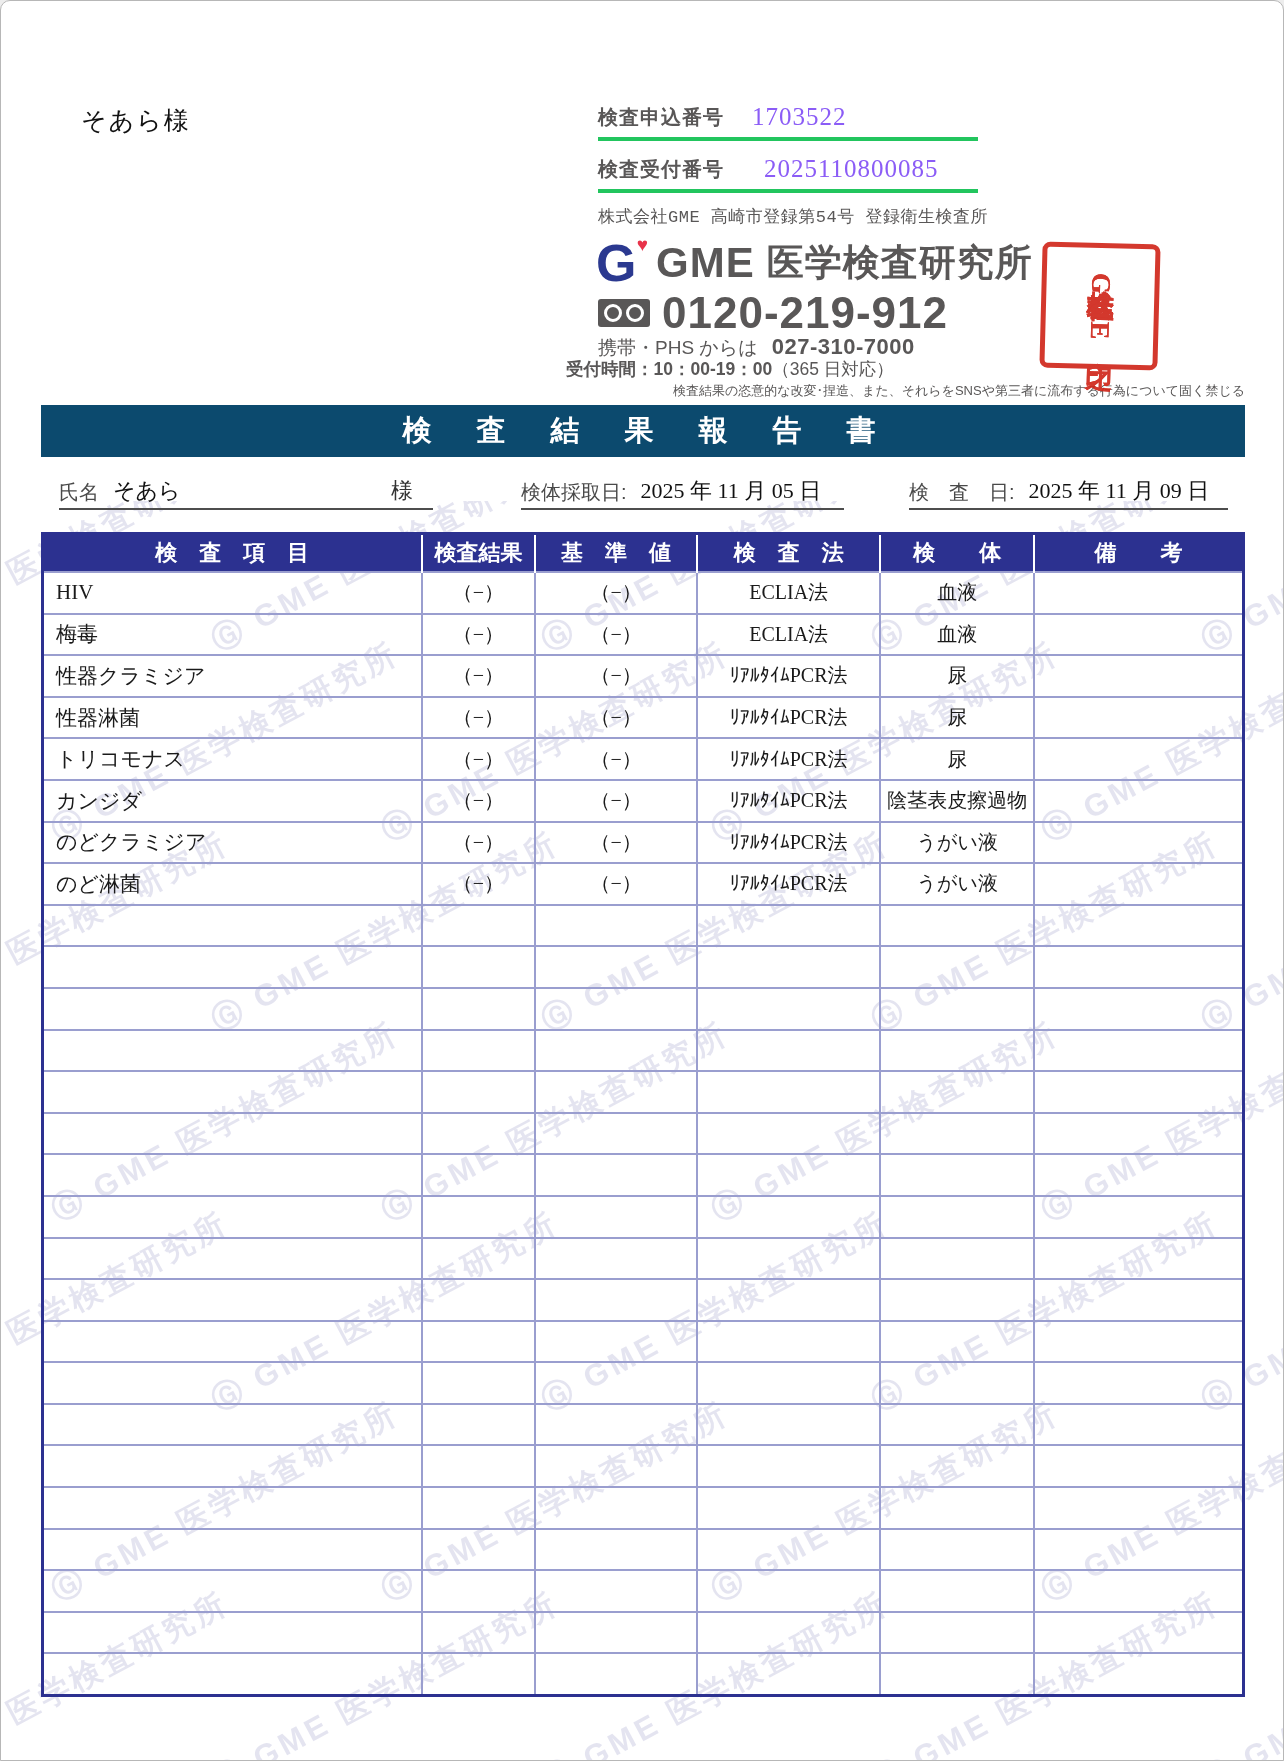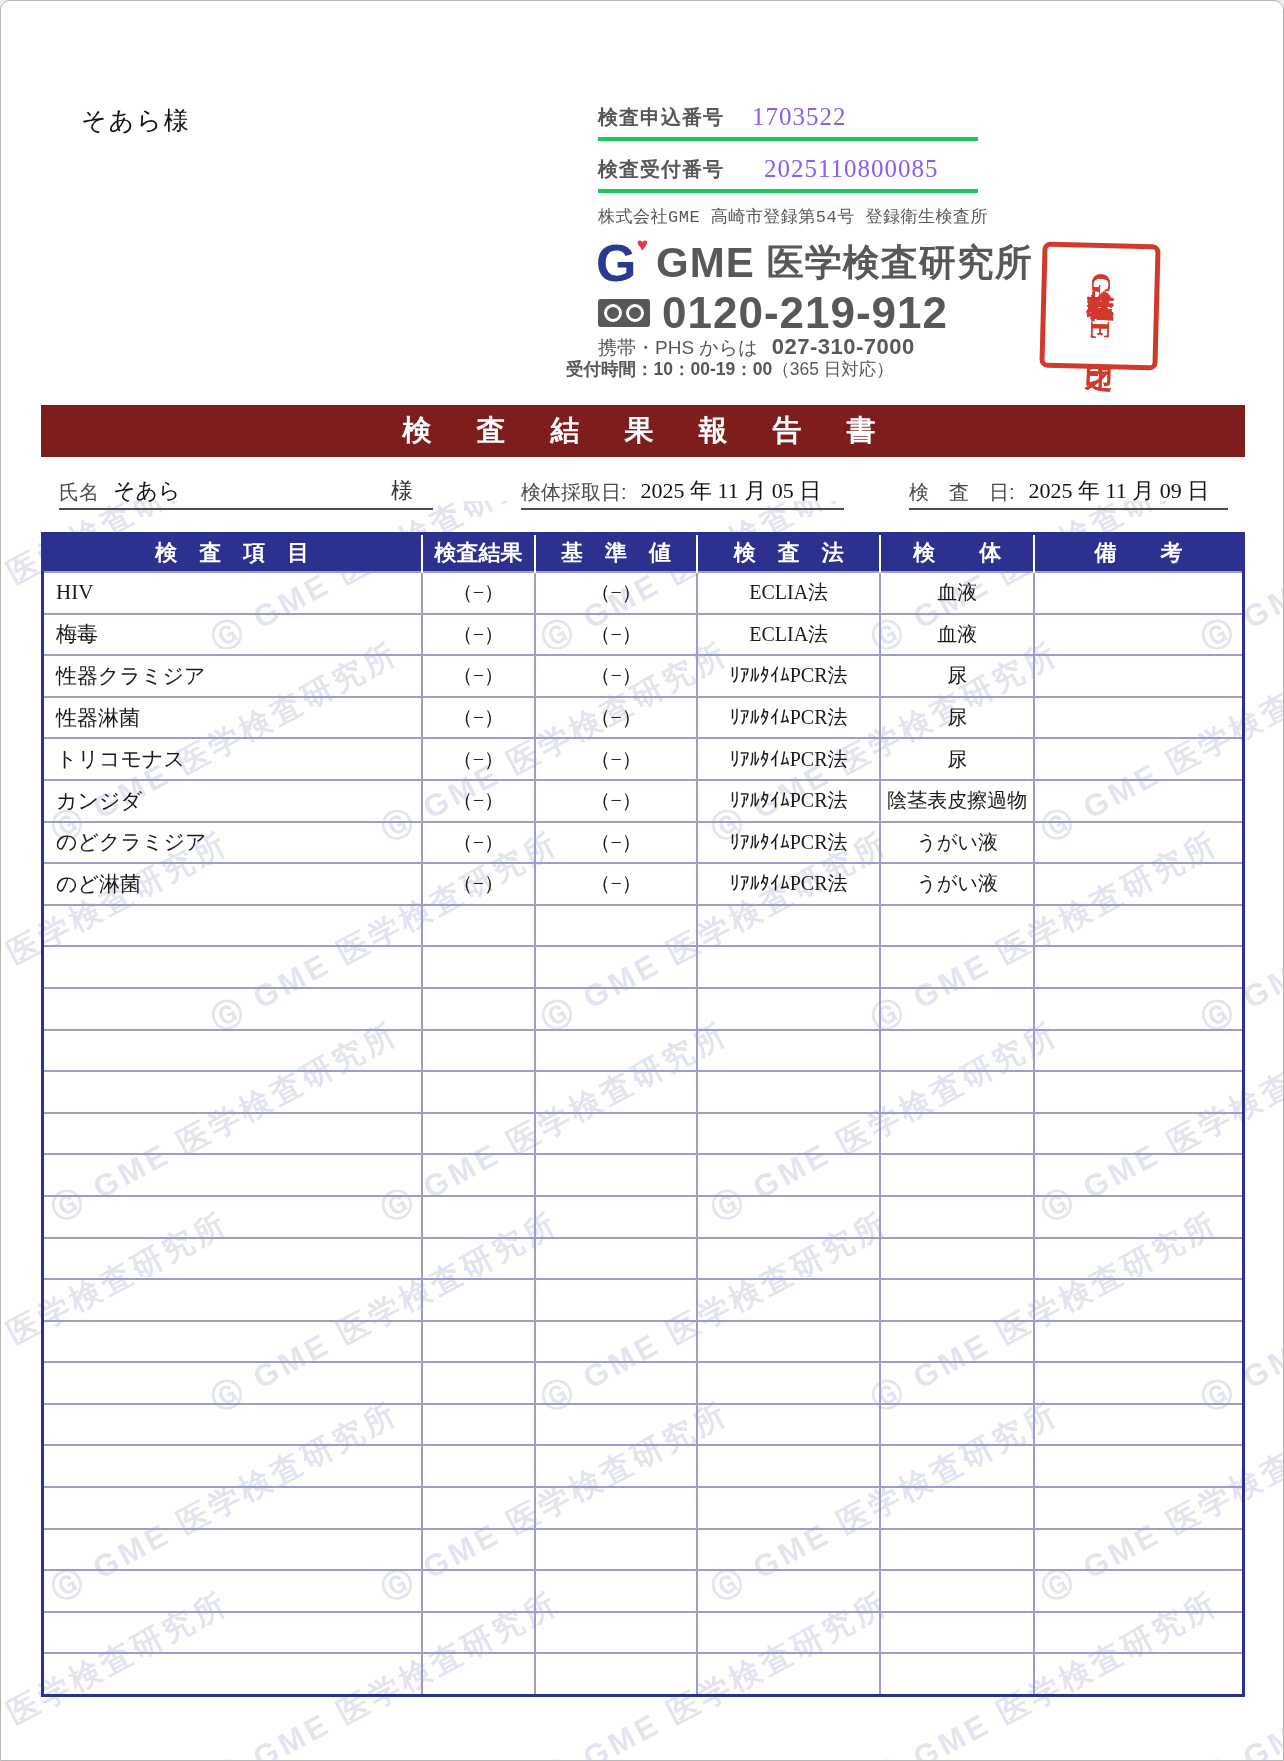"検査結果の恣意的な改変･捏造、また、それらをSNSや第三者に流布する行為について" div.warning { html: none -> <div>検査結果の恣意的な改変･捏造、また、それらをSNSや第三者に流布する行為について固く禁じる</div> }
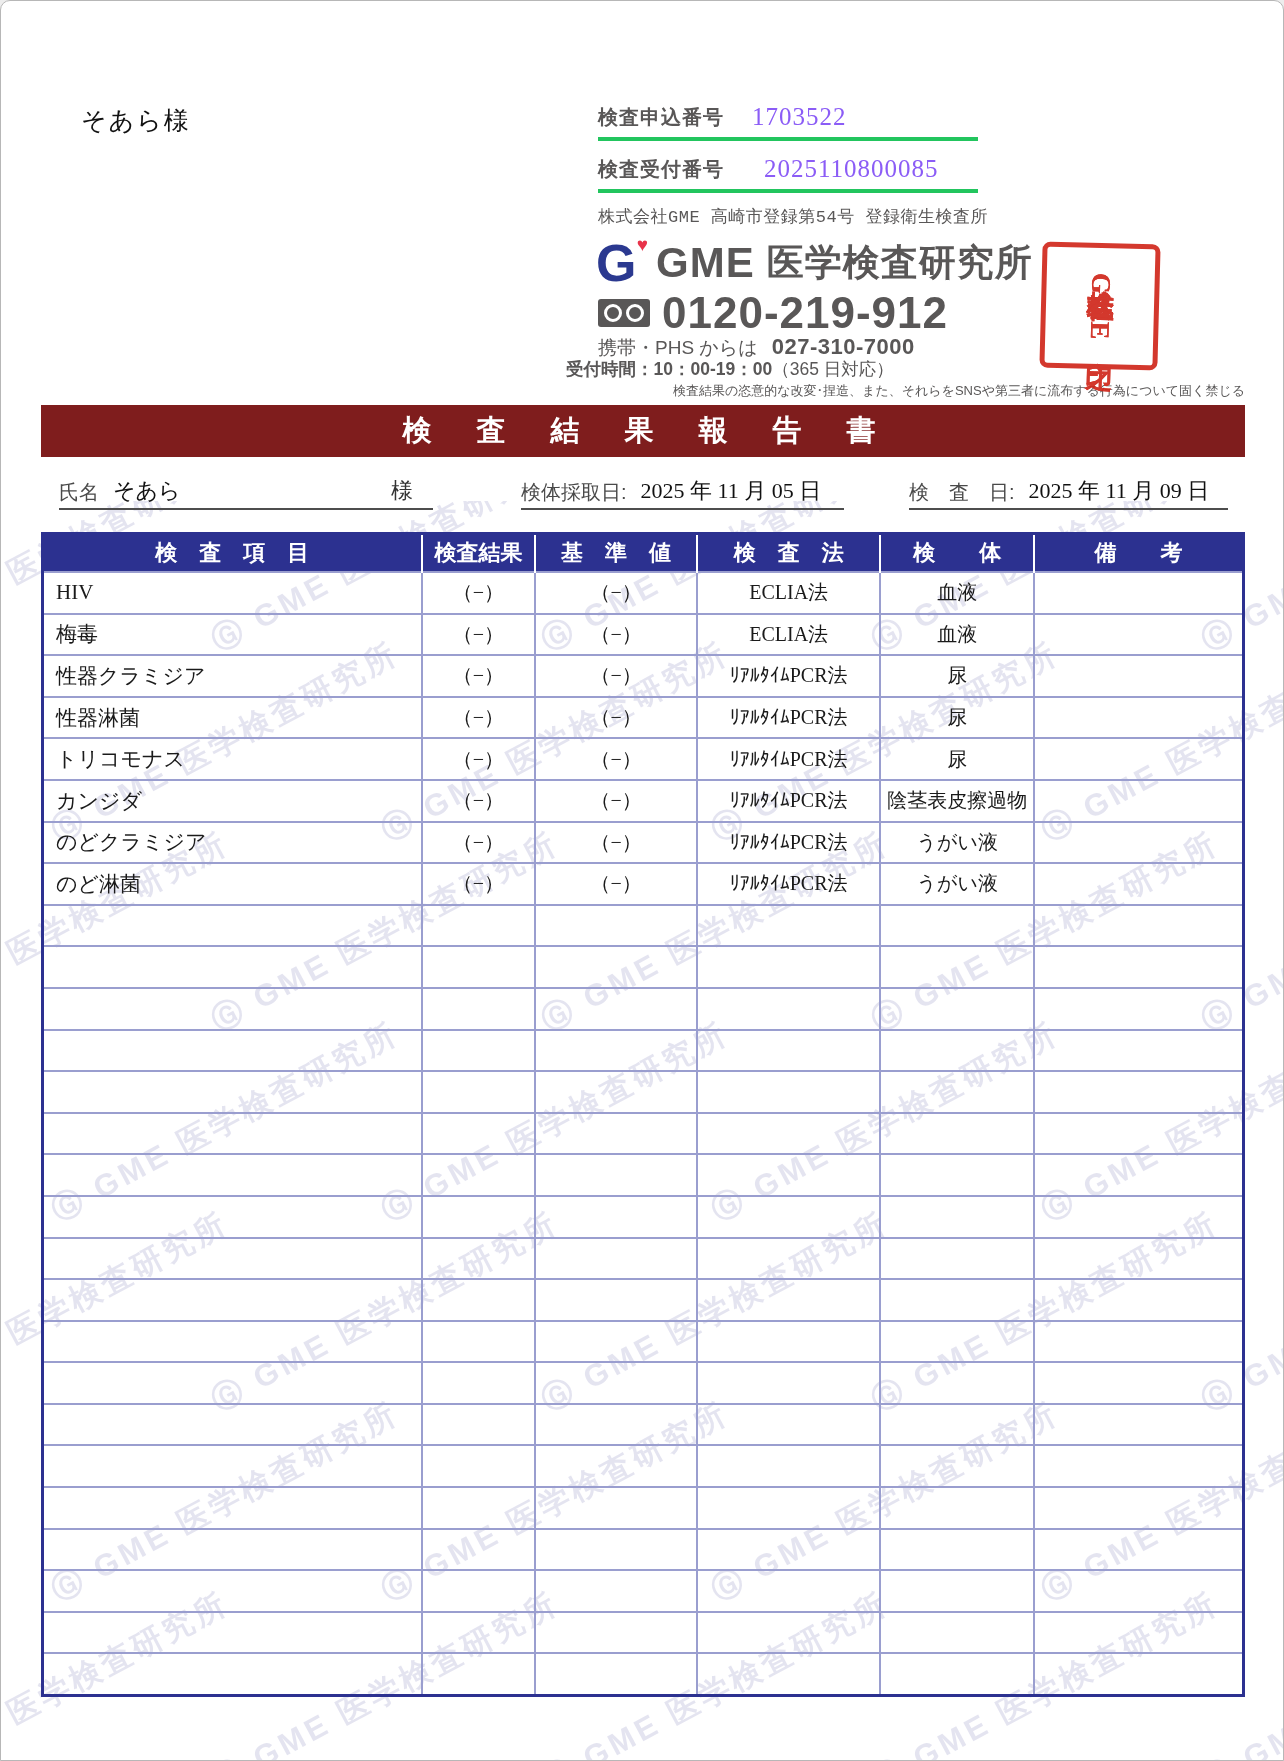"検 査 結 果 報" .title-bar { background: #7f1d1d -> #0c4a6e }
